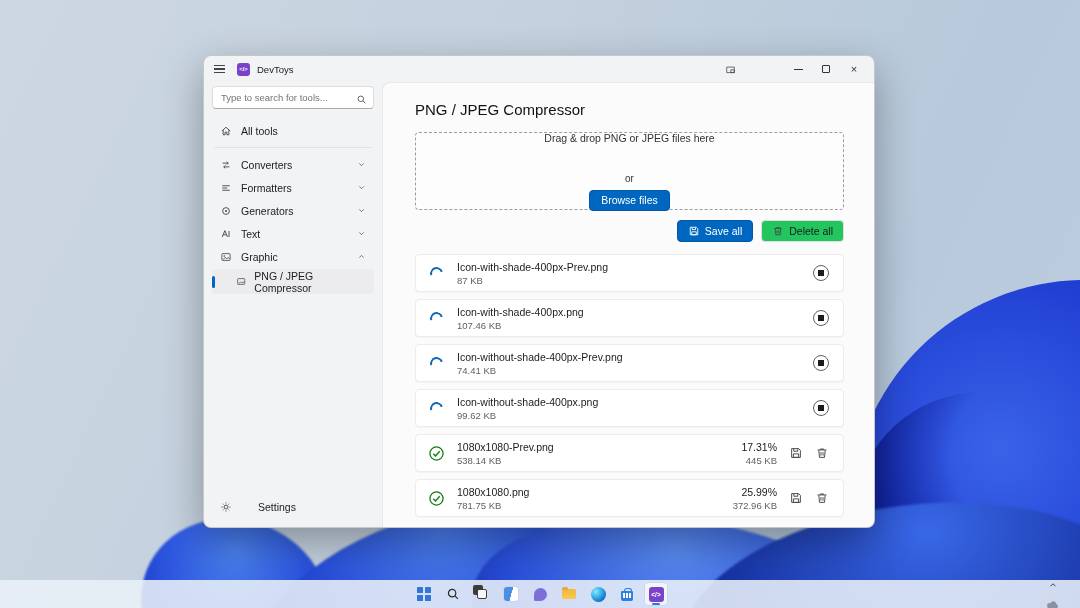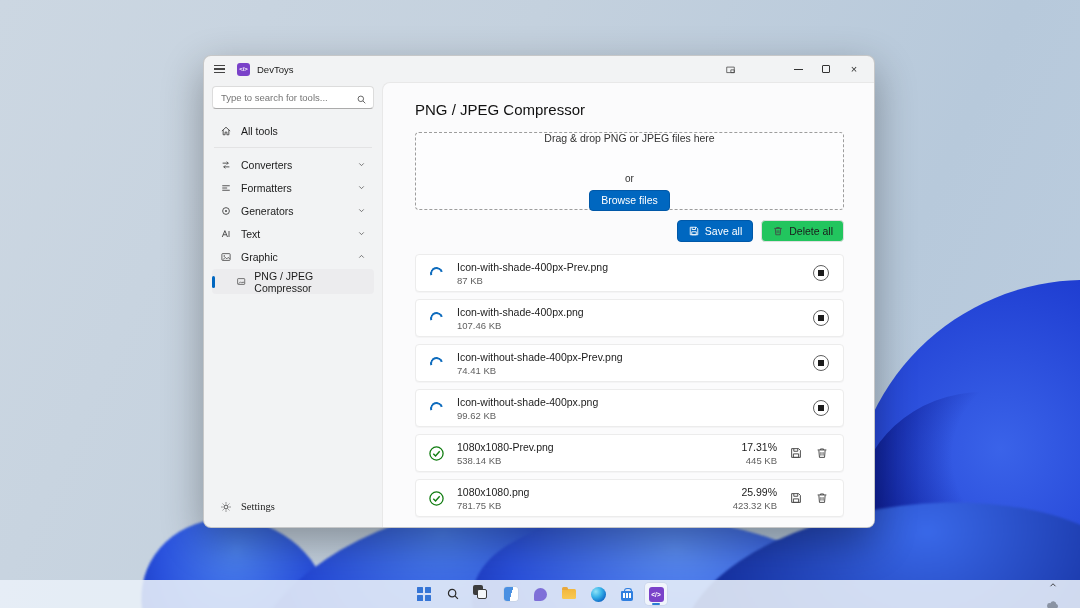"Settings" .settings { font-family: Liberation Serif, serif -> none; gap: 9px -> 26px }
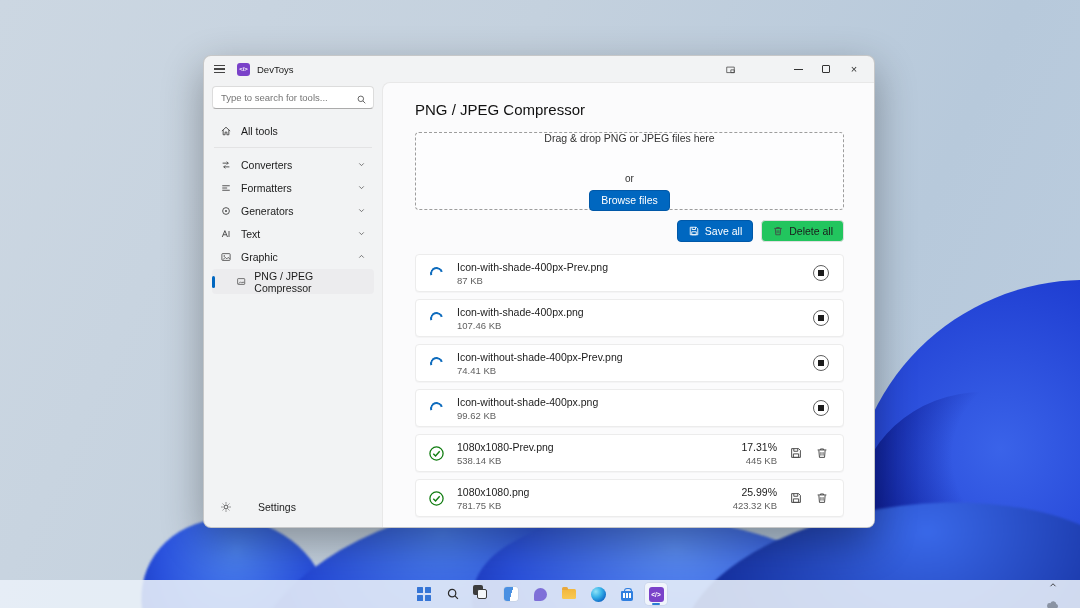"423.32 KB" span.nsize { text: 423.32 -> 372.96 }
